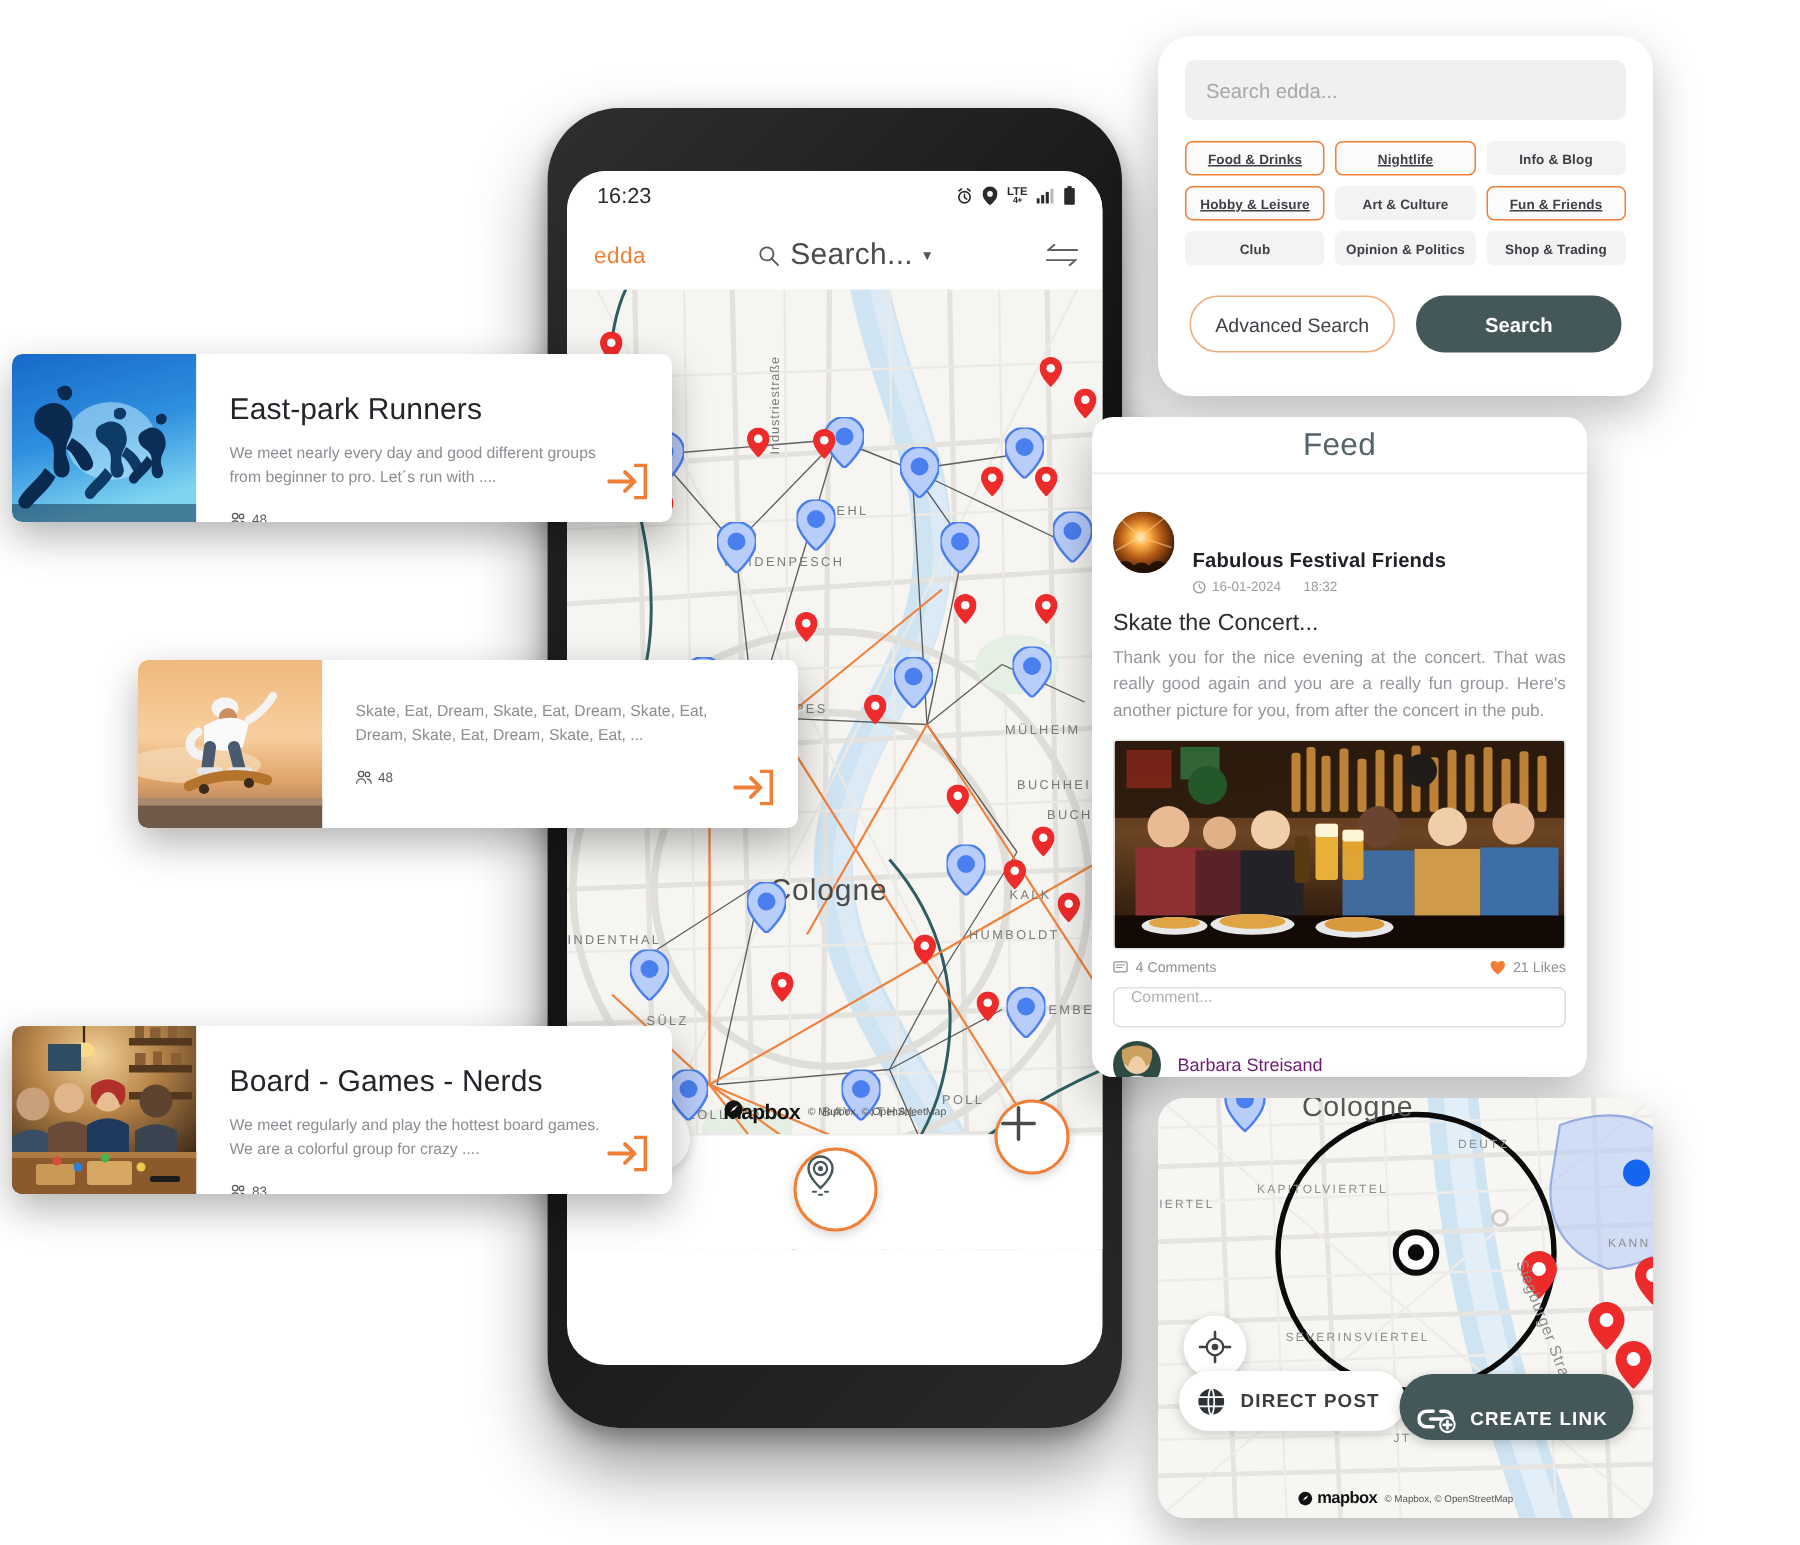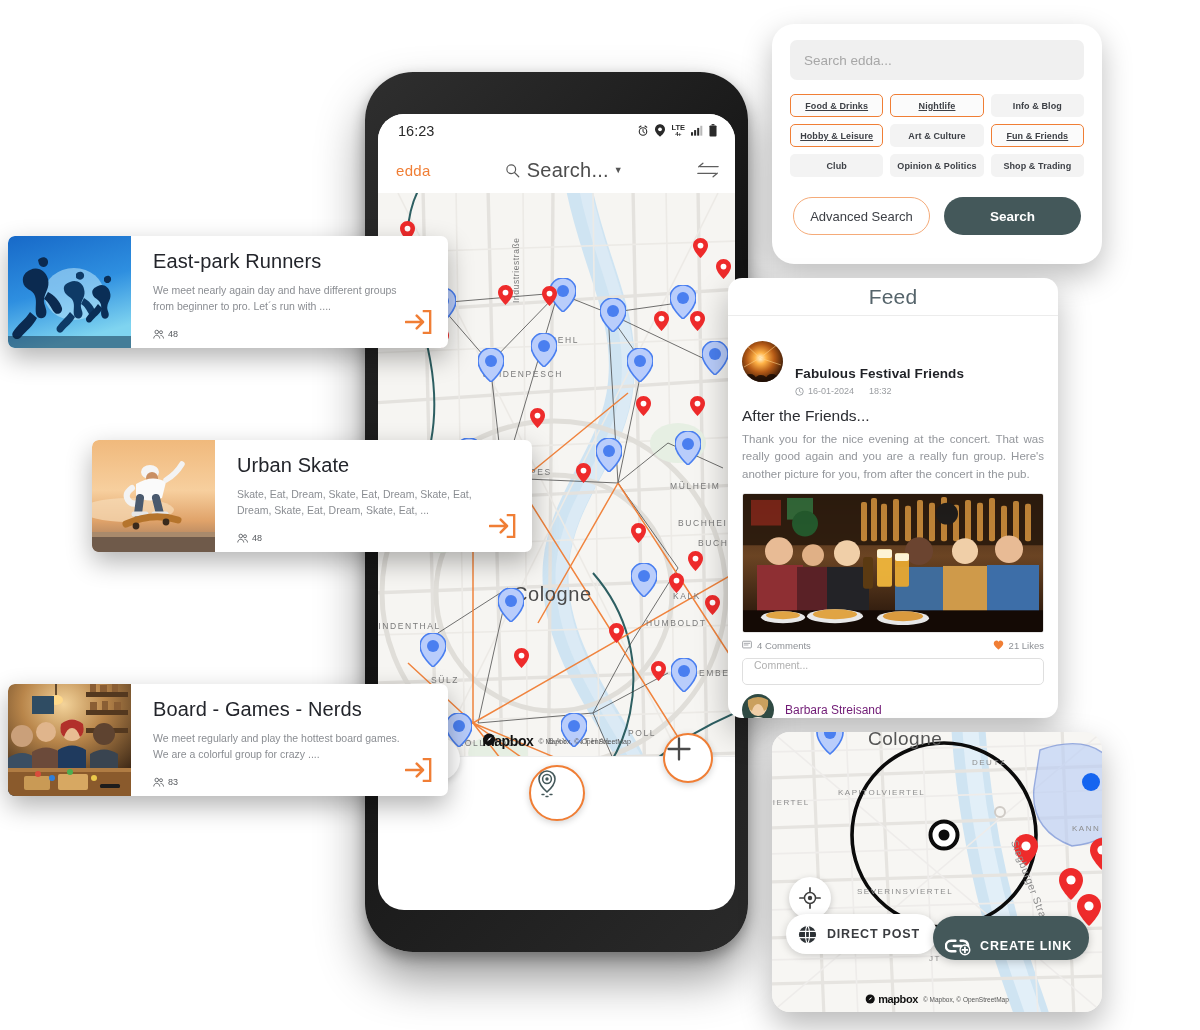"East-park Runners" .gc-body { padding: 14px 16px 10px 22px -> 26px 16px 10px 22px }
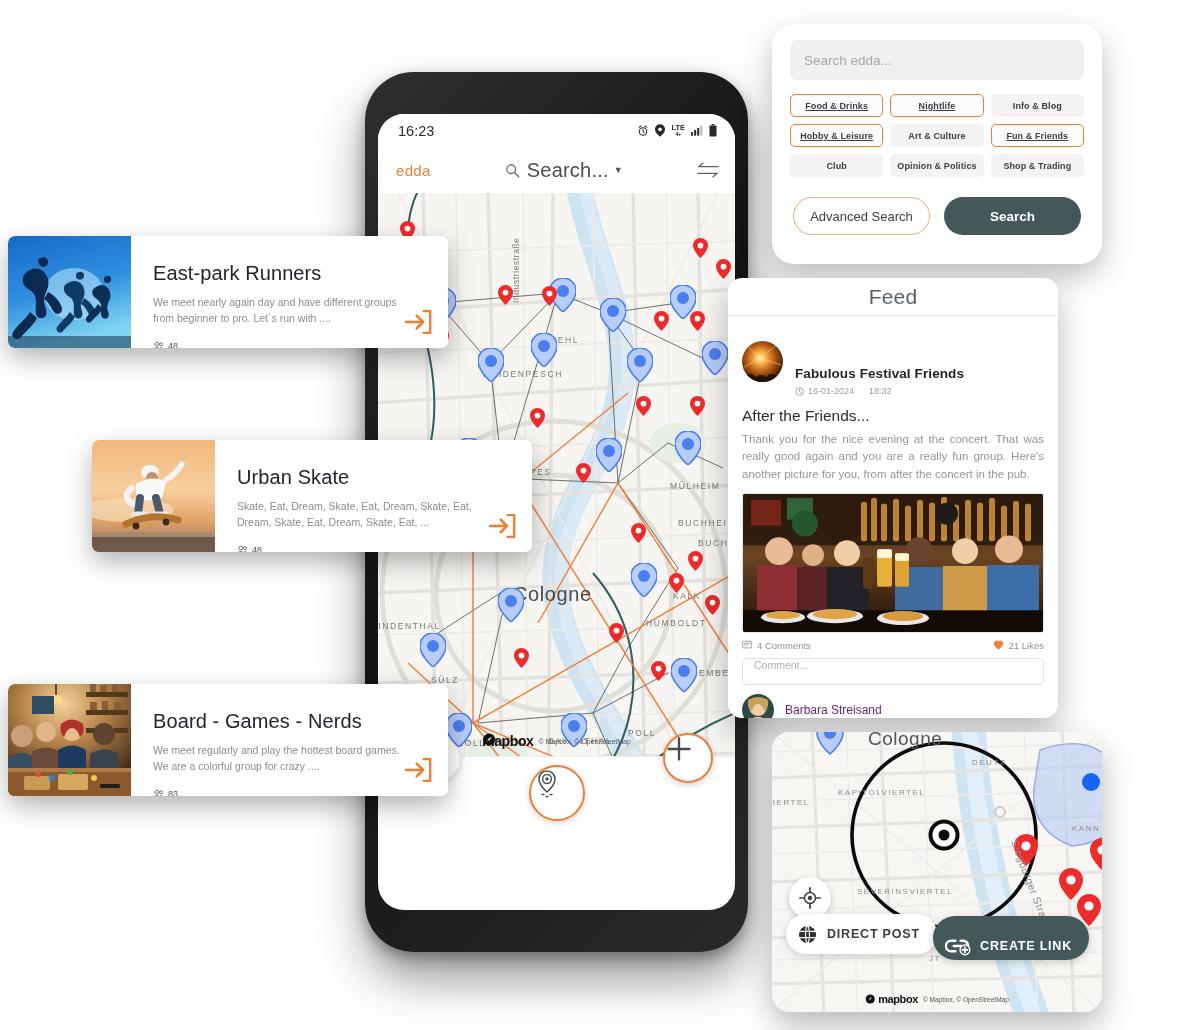"We meet nearly again day" div.gc-desc { text: again day and have -> every day and good }
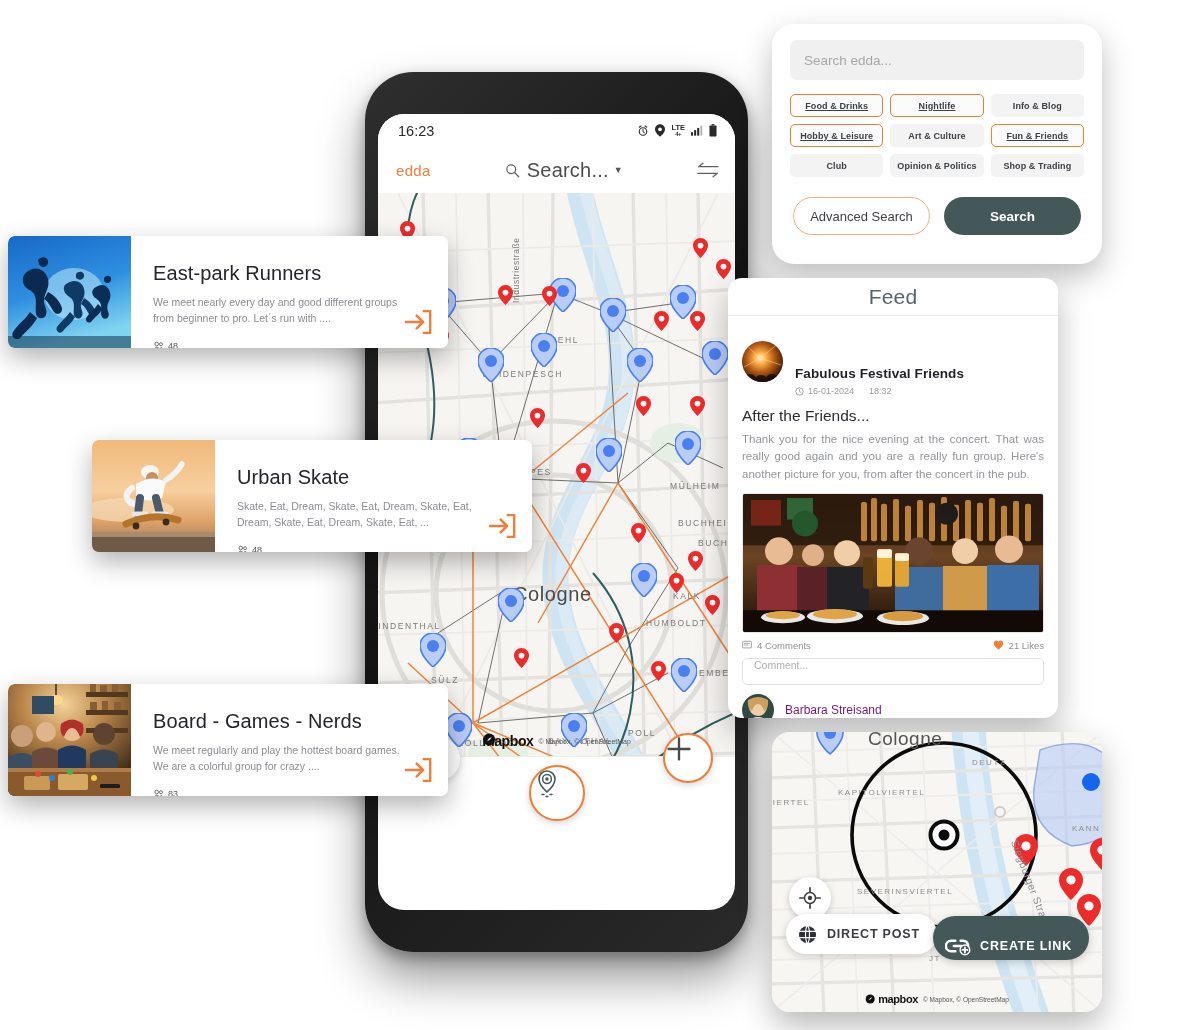"After the Friends..." div.post-title { text: After the Friends -> Skate the Concert }
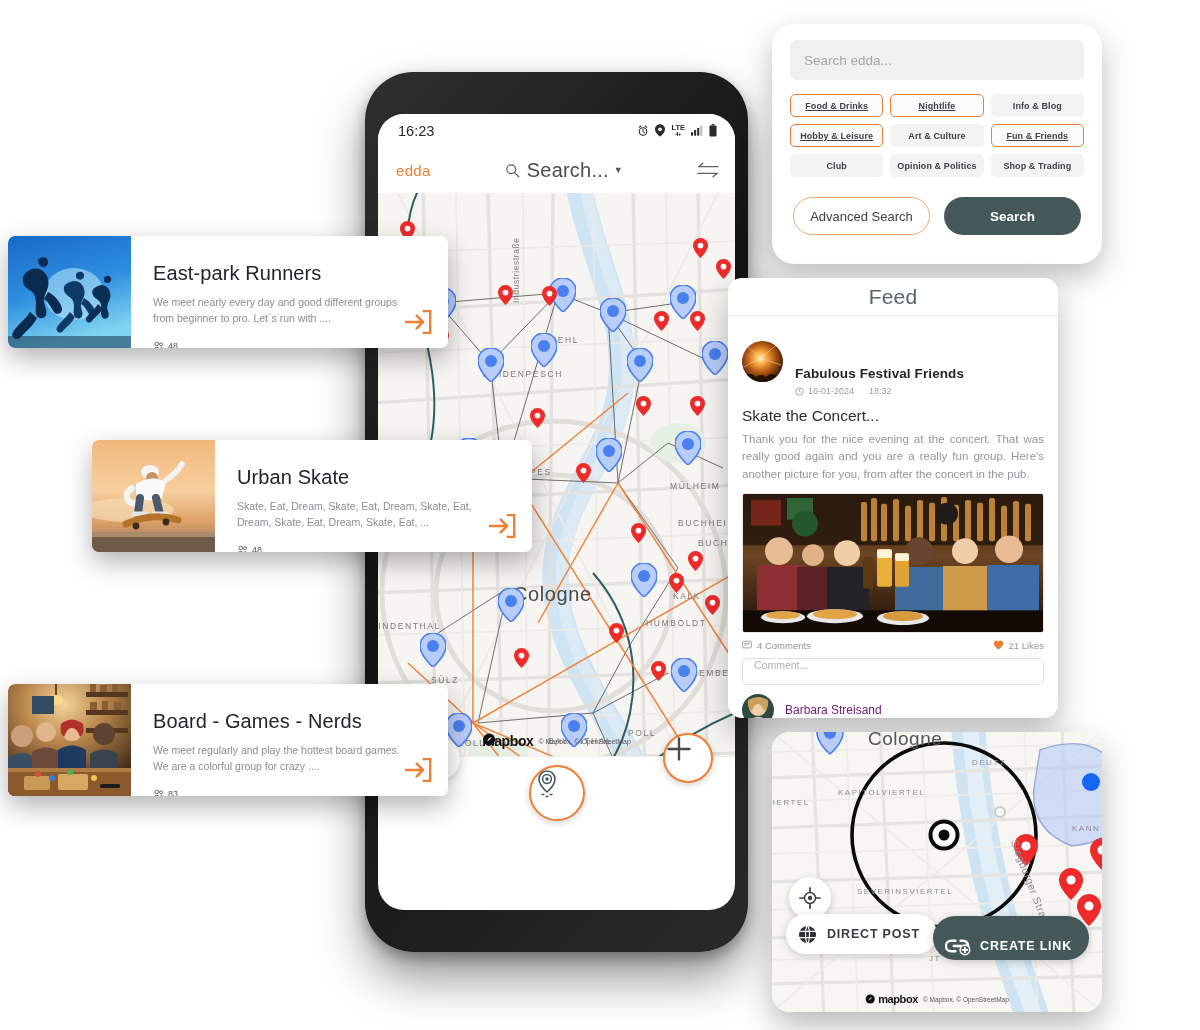"Urban Skate" div.gc-title { html: <div>Urban Skate</div> -> none }
